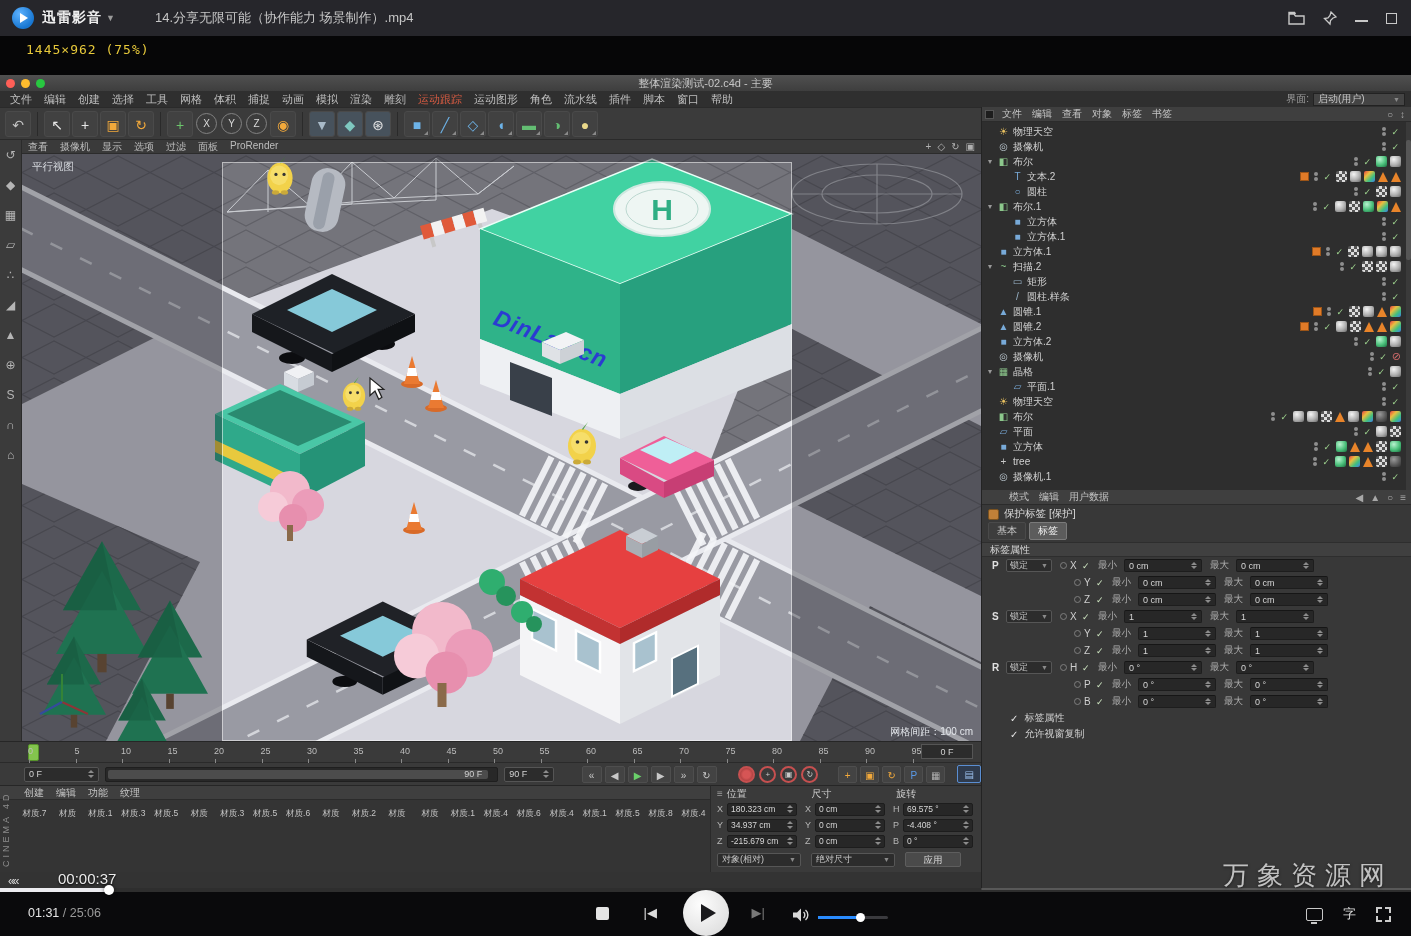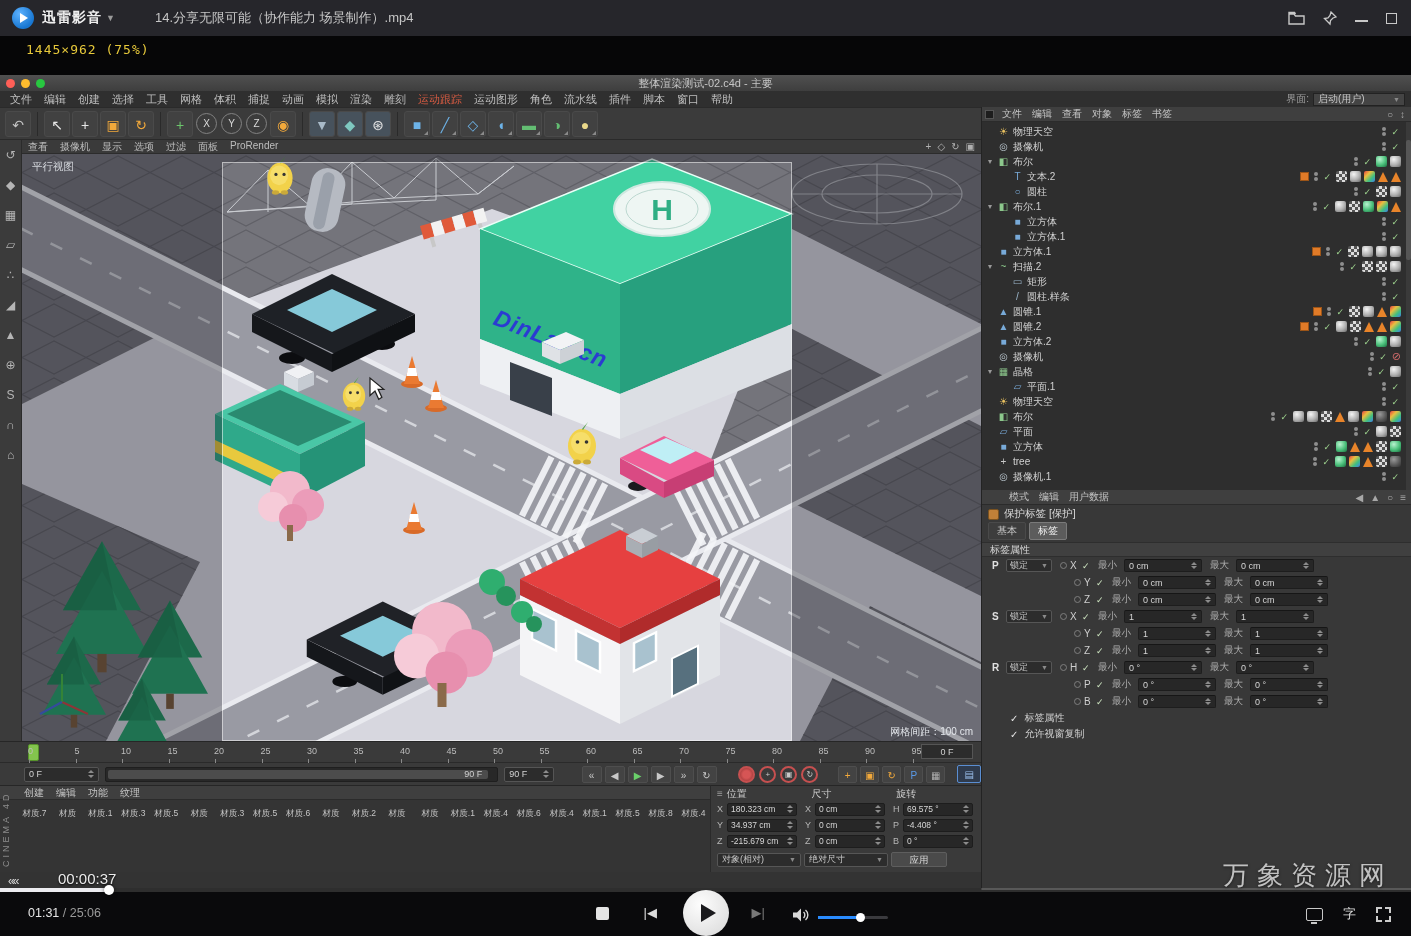"对象(相对)" .cbot { gap: 3px -> 10px }
